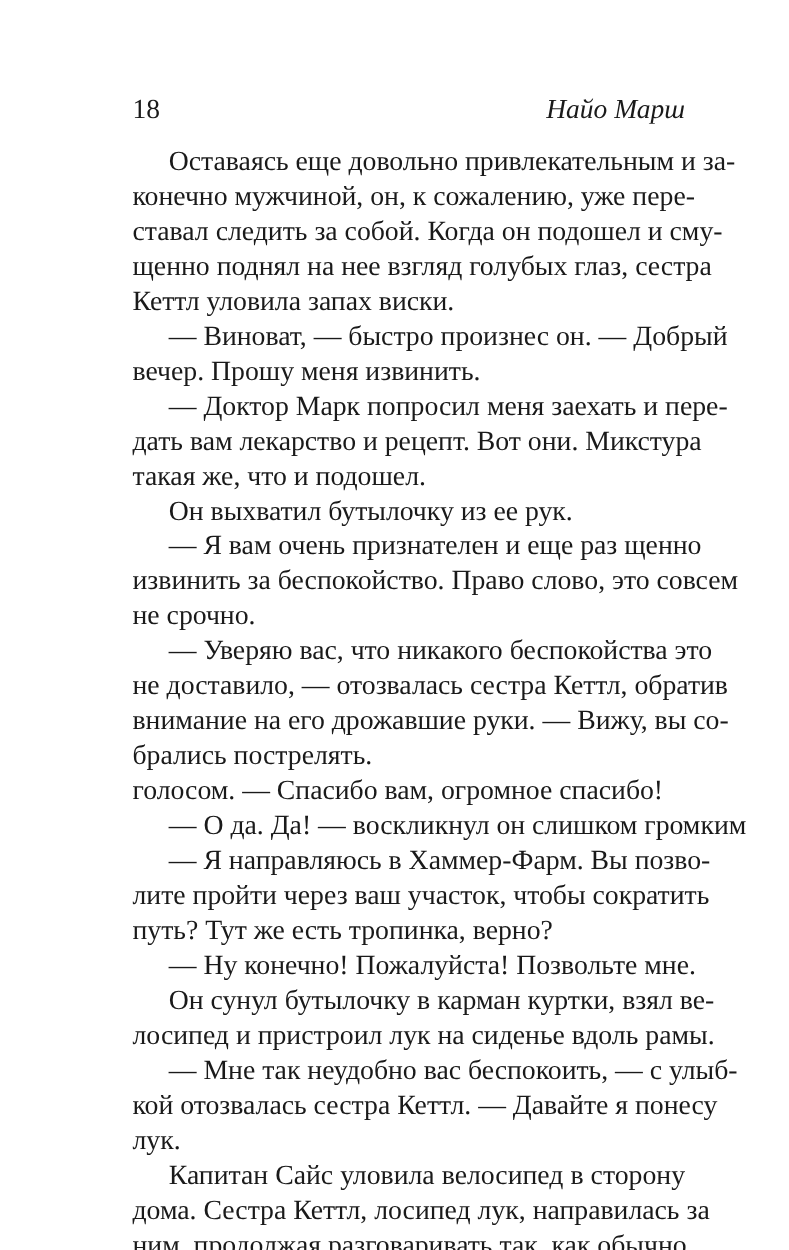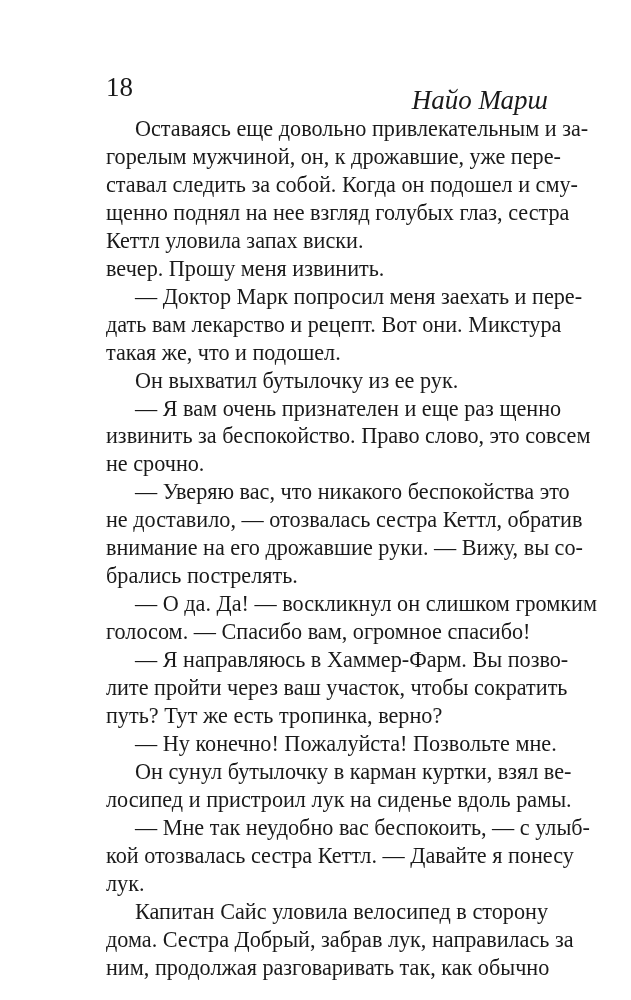"18" .running-head { font-size: 27px -> 22px }
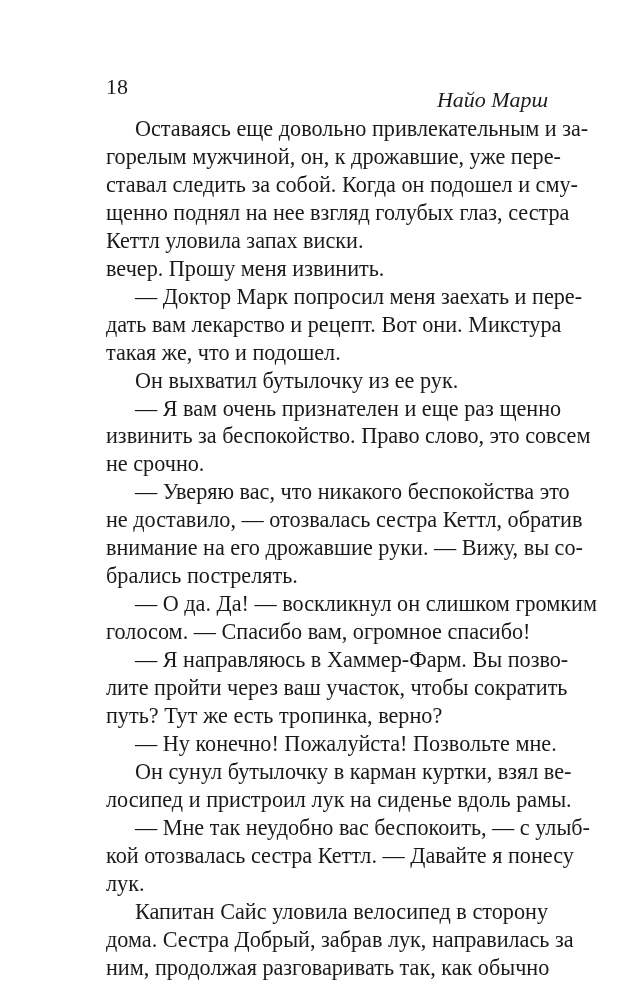"Найо Марш" .author { top: 13px -> 0 }
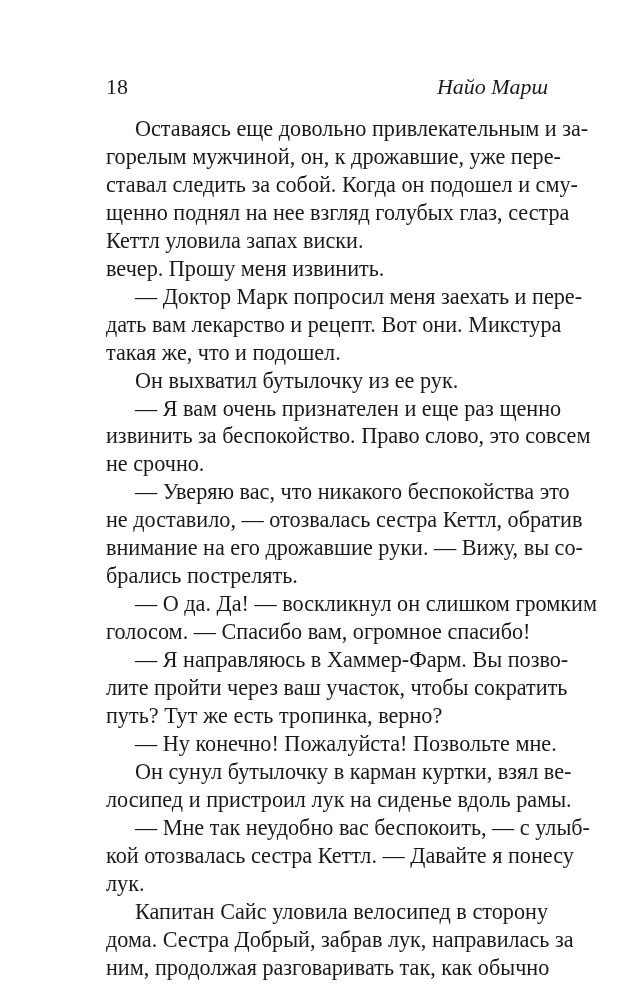"горелым мужчиной, он, к дрожавшие," span.line { text: горелым мужчиной, он, к дрожавшие -> конечно мужчиной, он, к сожалению }
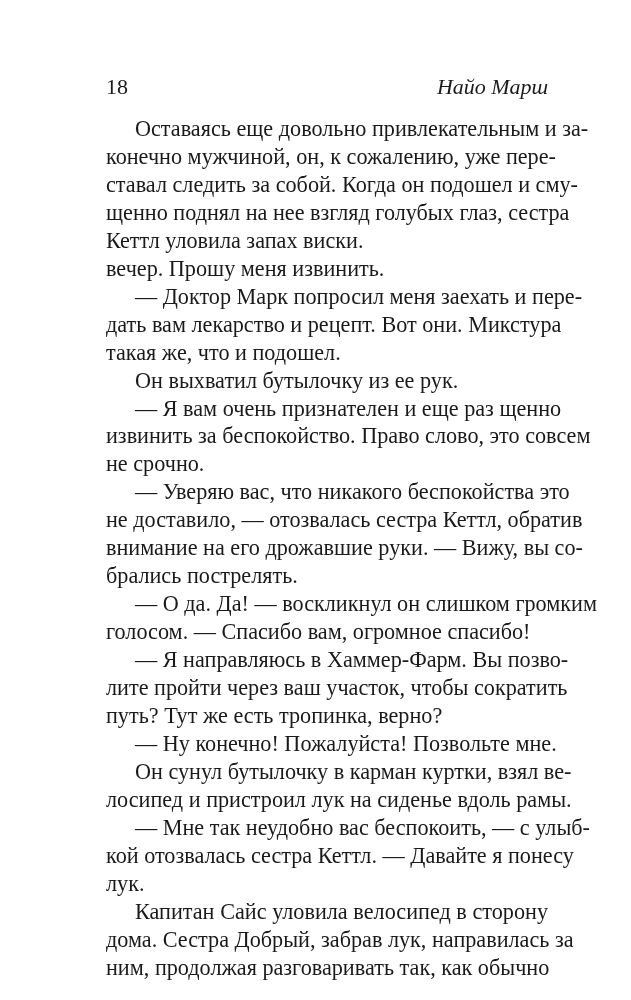"— Виноват, — быстро произнес" span.line { html: none -> <span>— Виноват, — быстро произнес он. — Добрый</span> }
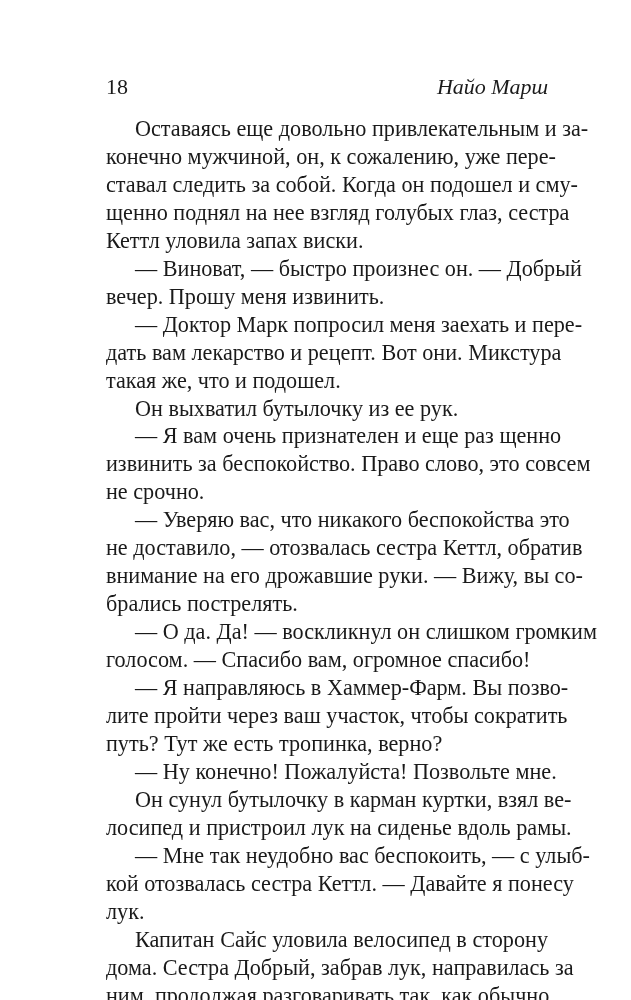"— О да. Да! —" span.line { order: before "голосом. — Спасибо вам, огромное" -> after "голосом. — Спасибо вам, огромное" }
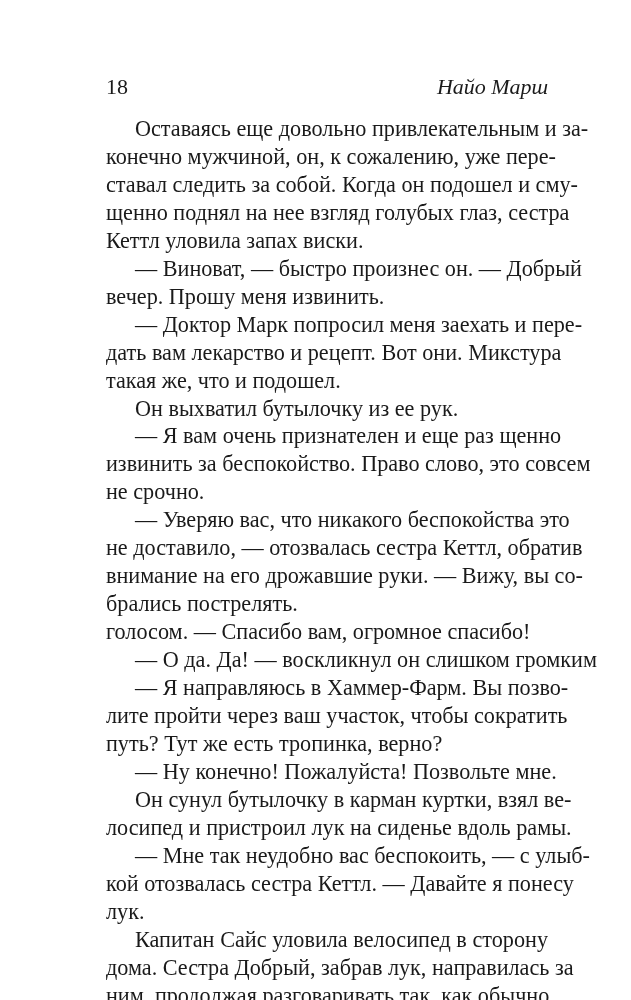"дома. Сестра Добрый, забрав лук," span.line { text: Добрый, забрав -> Кеттл, лосипед }
